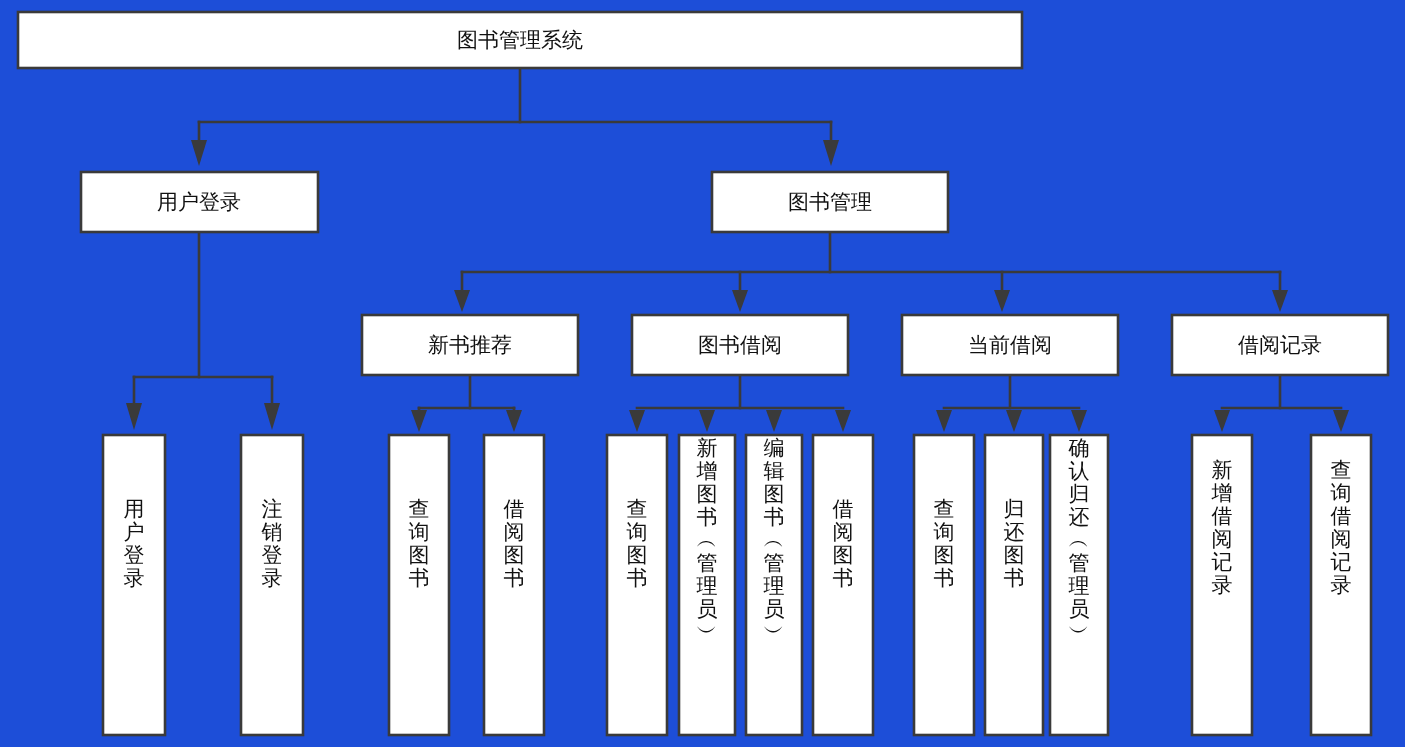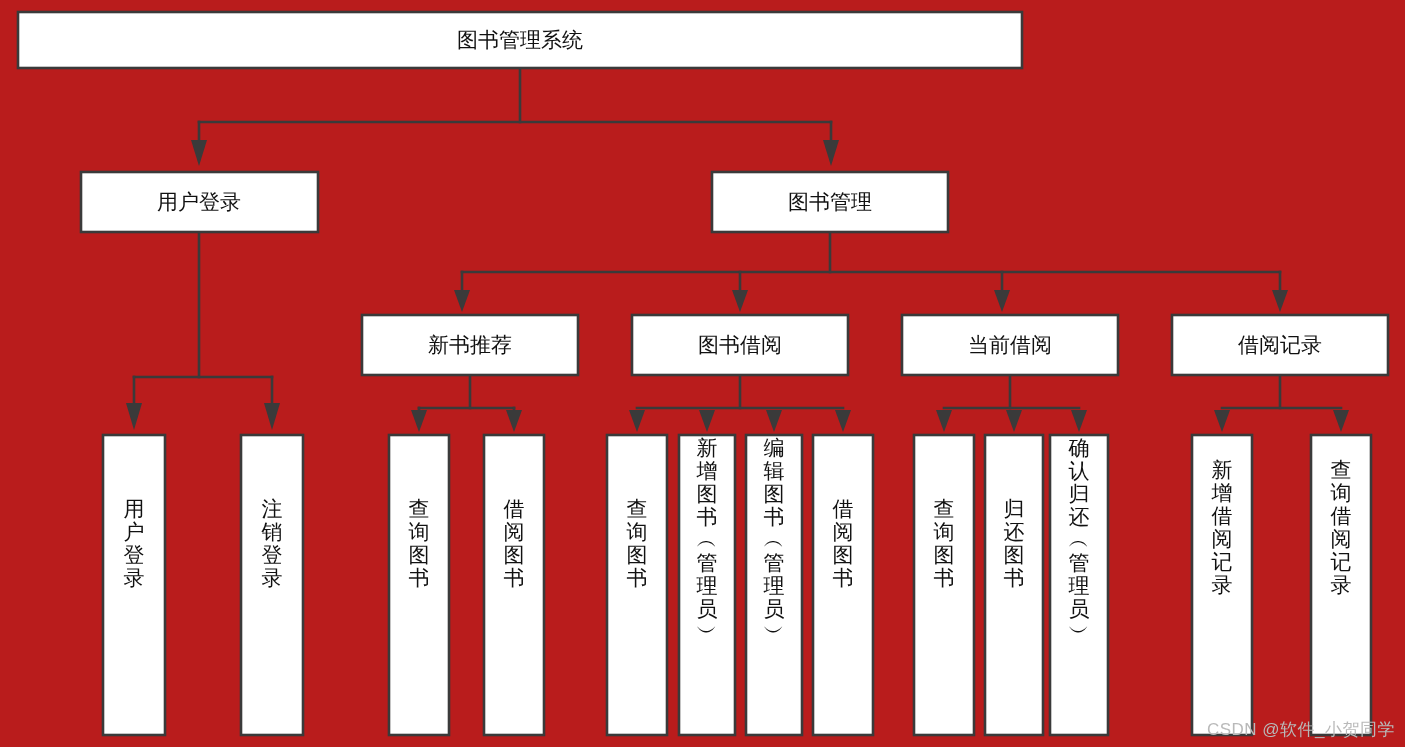"图书管理系统" #diagram-root { background: #b91c1c -> #1d4ed8 }
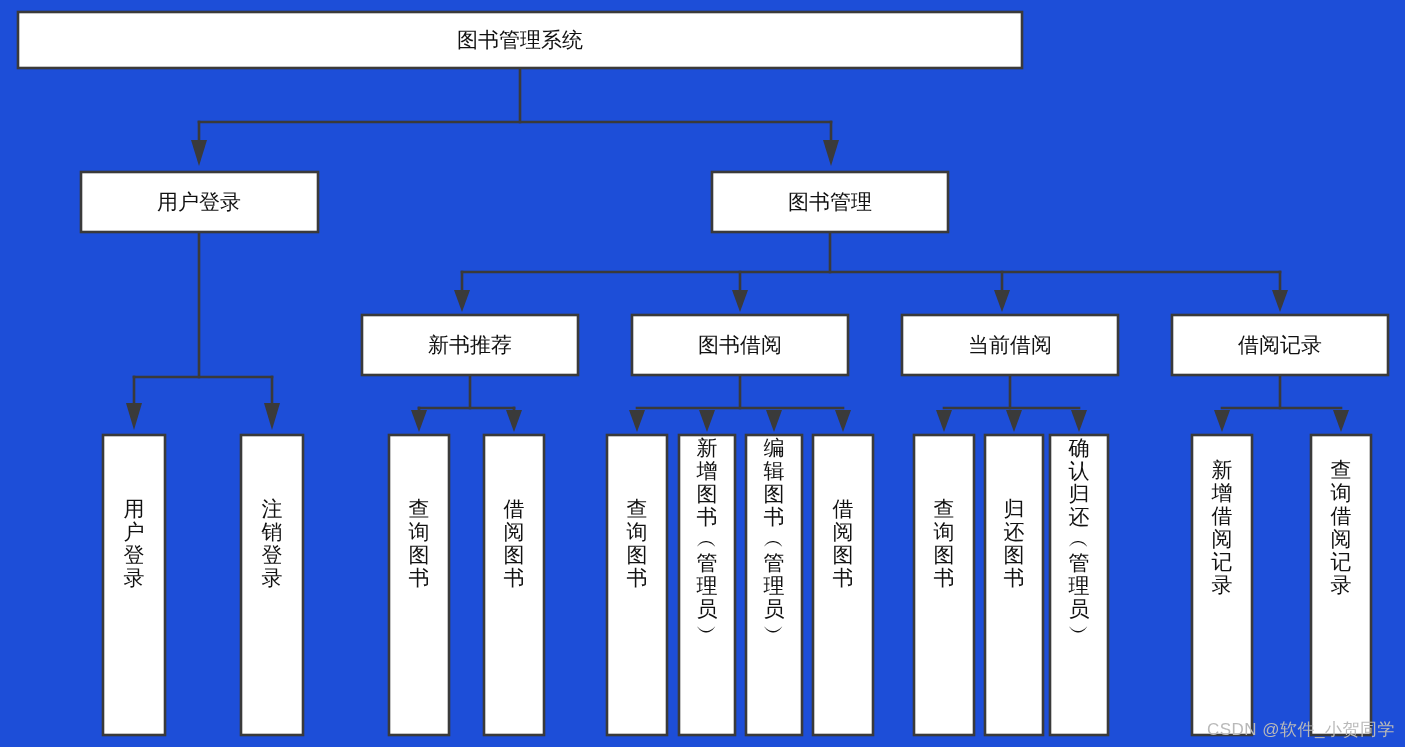"CSDN @软件_小贺同学" div.watermark { html: <div>CSDN @软件_小贺同学</div> -> none }
